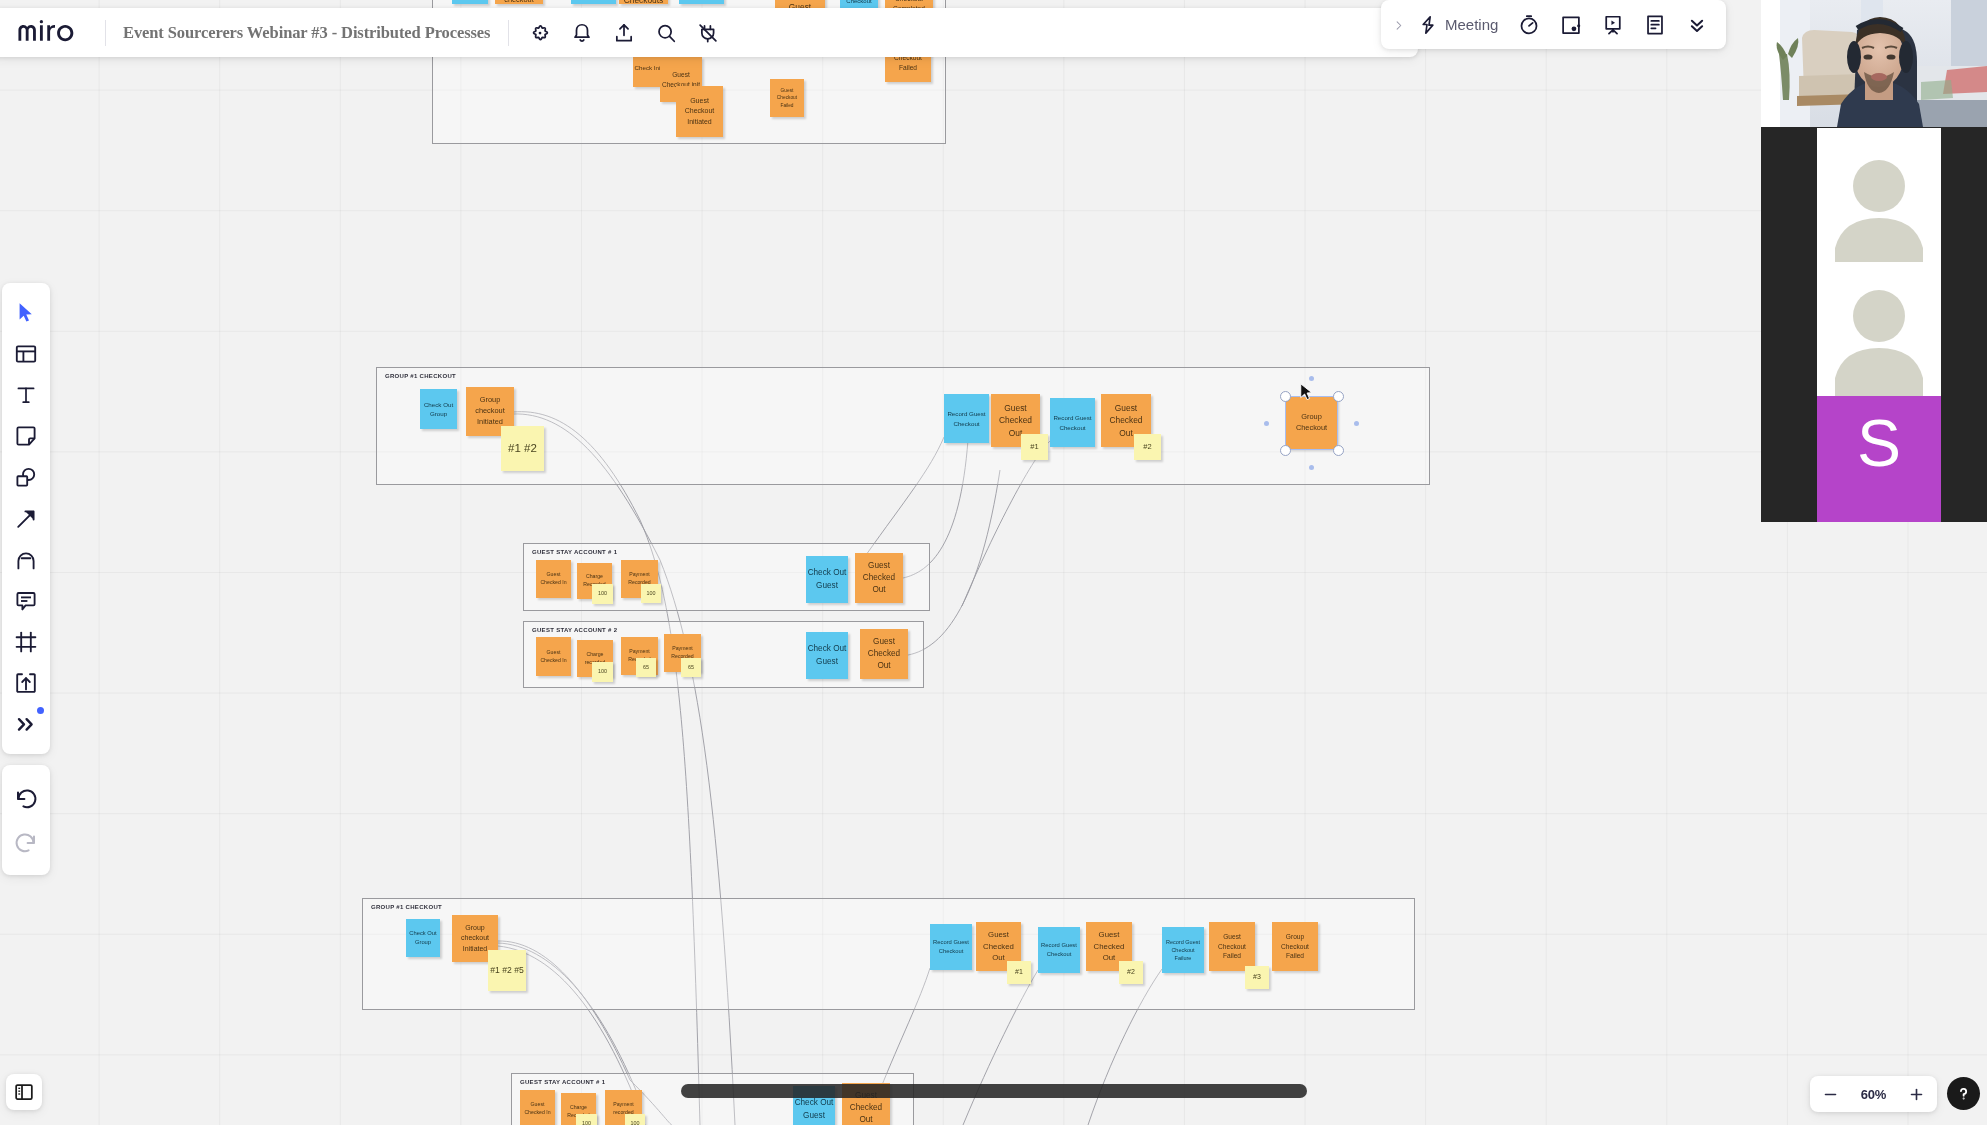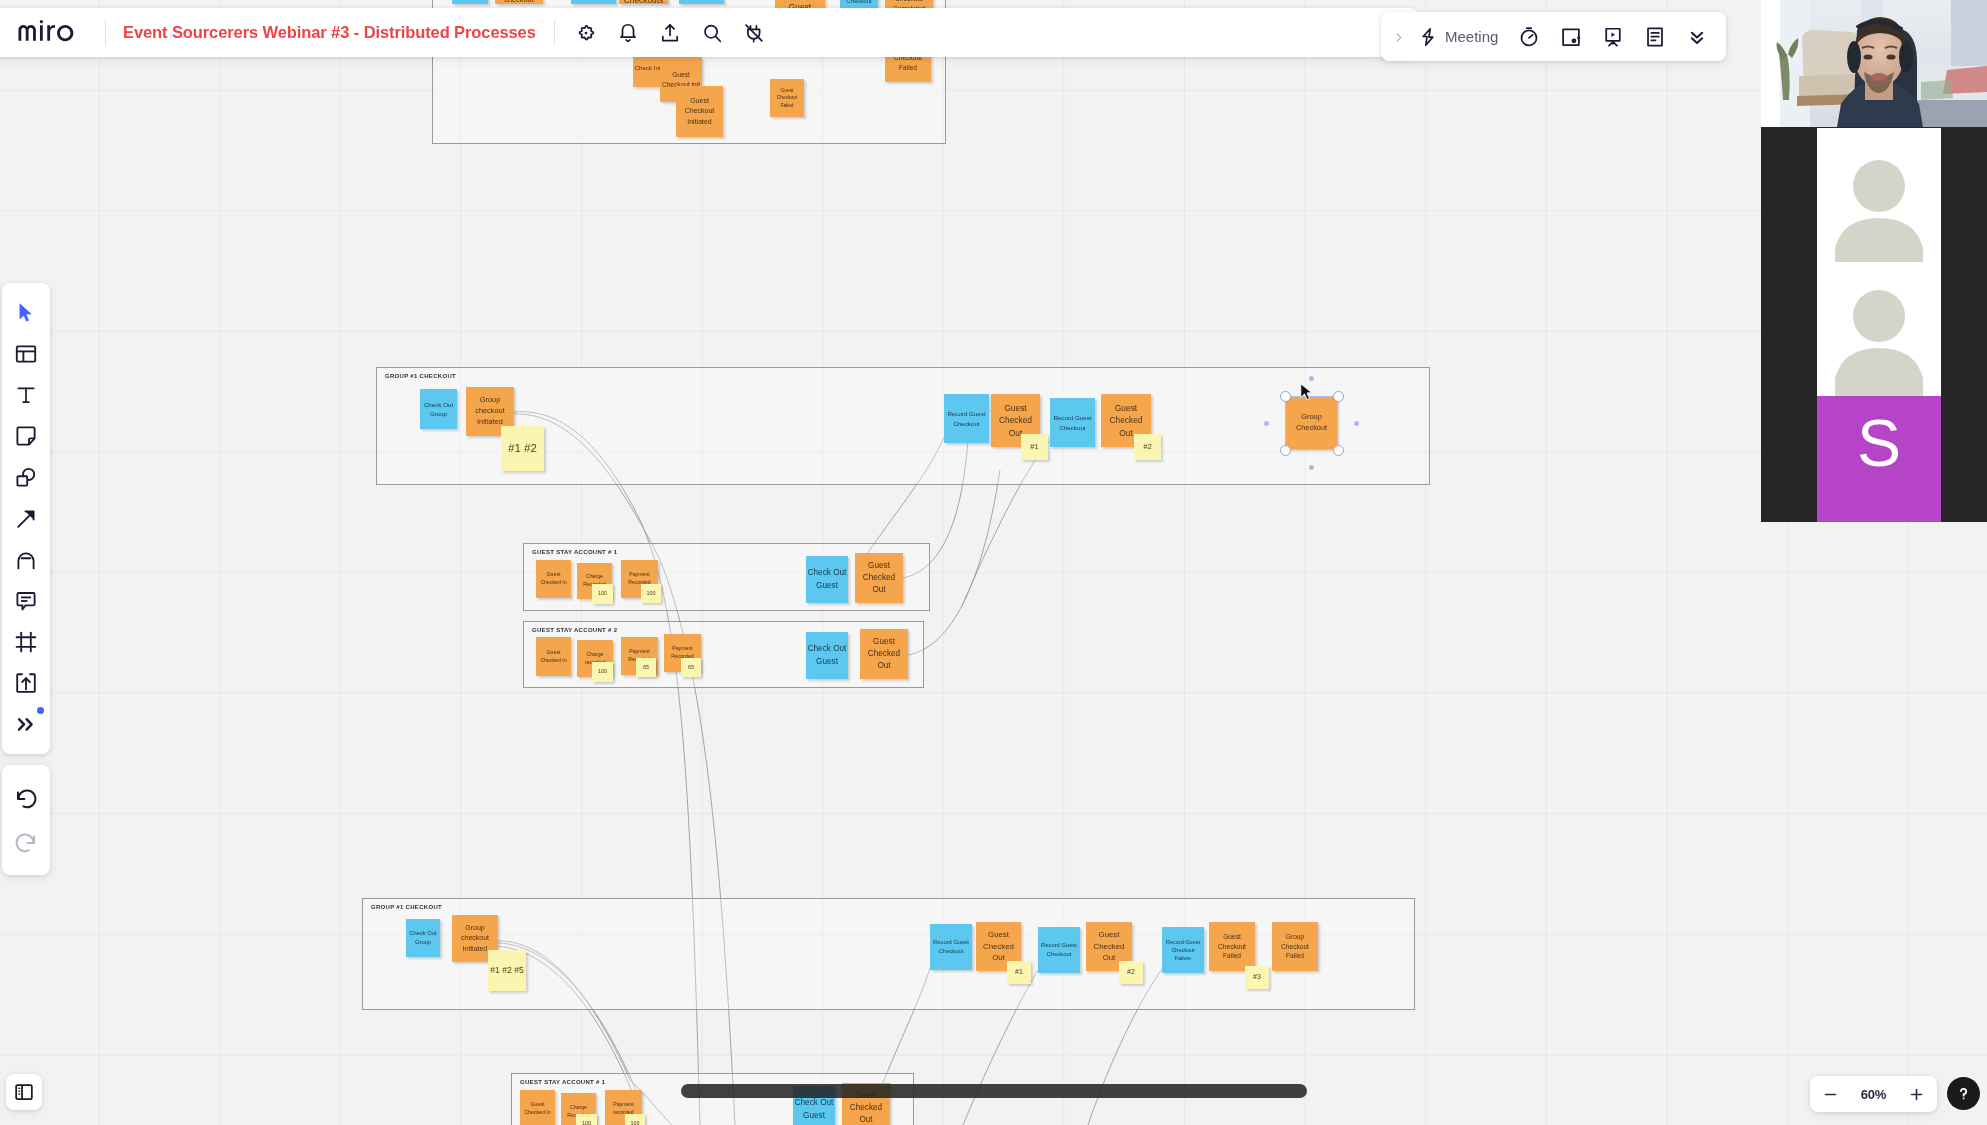"Event Sourcerers Webinar #3 -" #topbar .board-title { color: #ef4444 -> #737373; font-family: Liberation Sans, sans-serif -> Liberation Serif, serif }
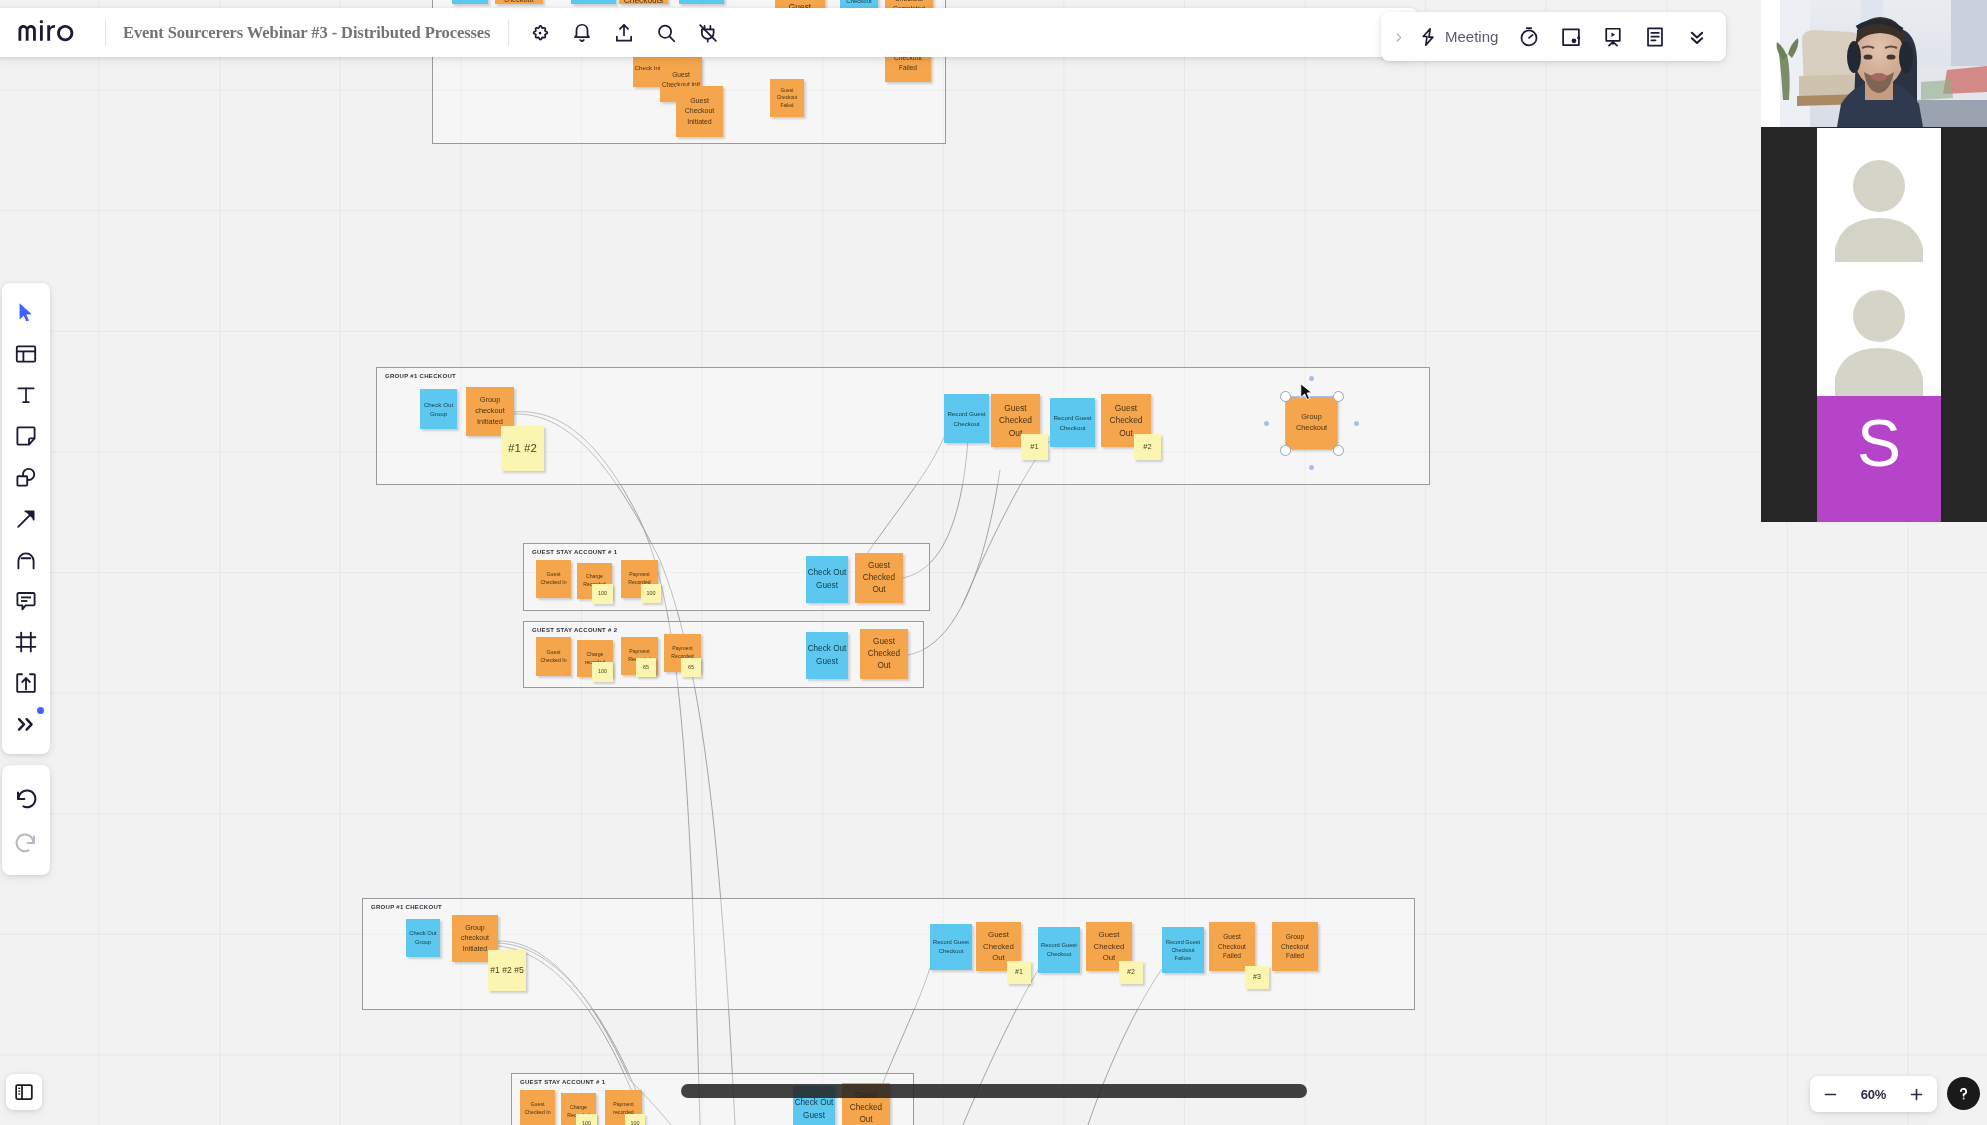"Meeting" #meetbar { top: 12px -> 0 }
